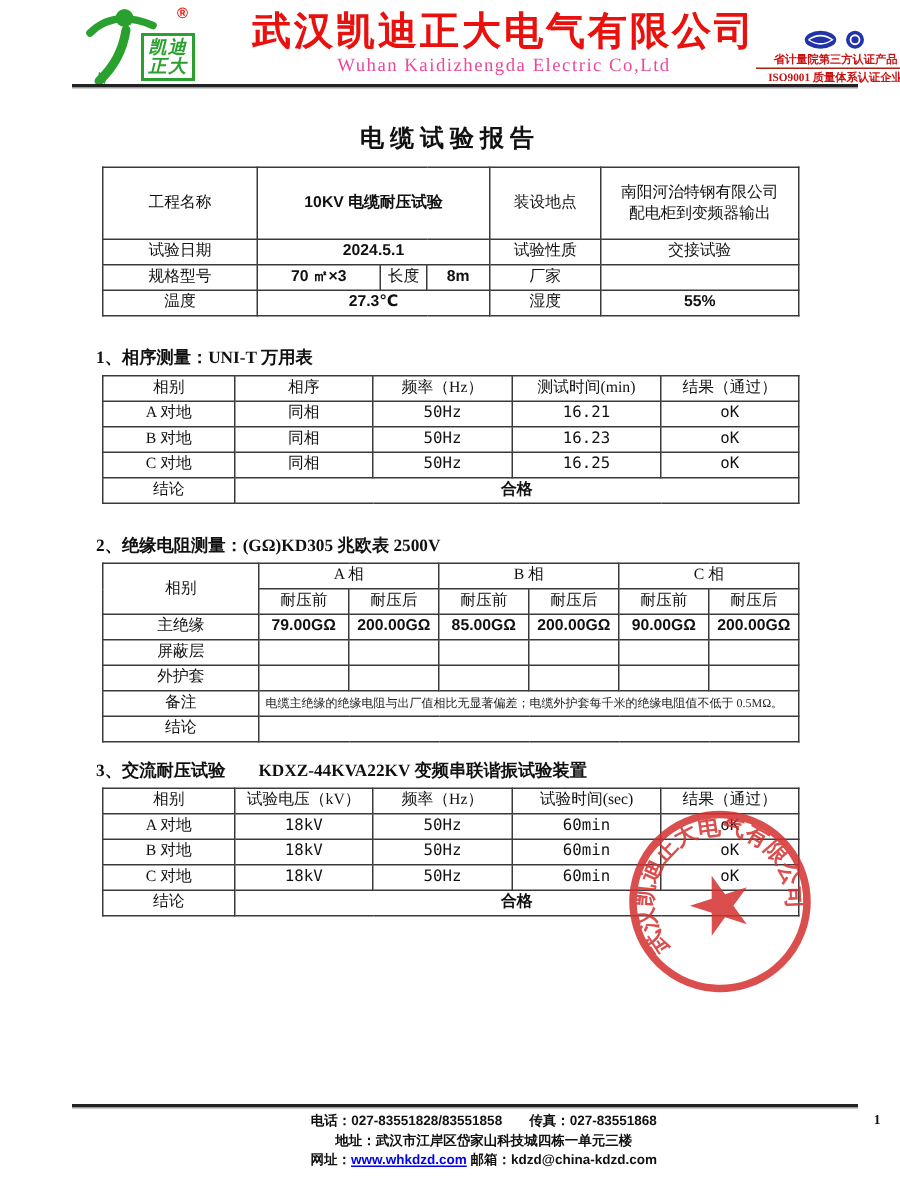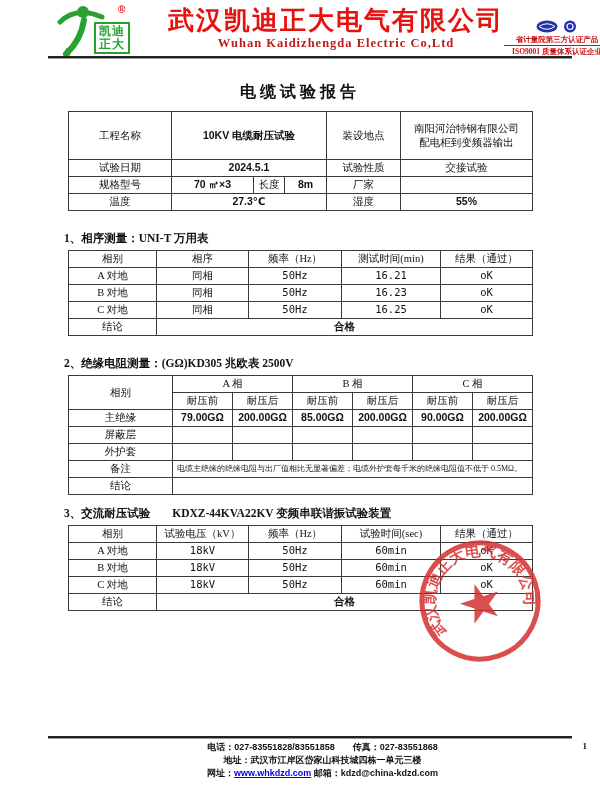"凯迪" .logo-box { font-style: none -> italic }
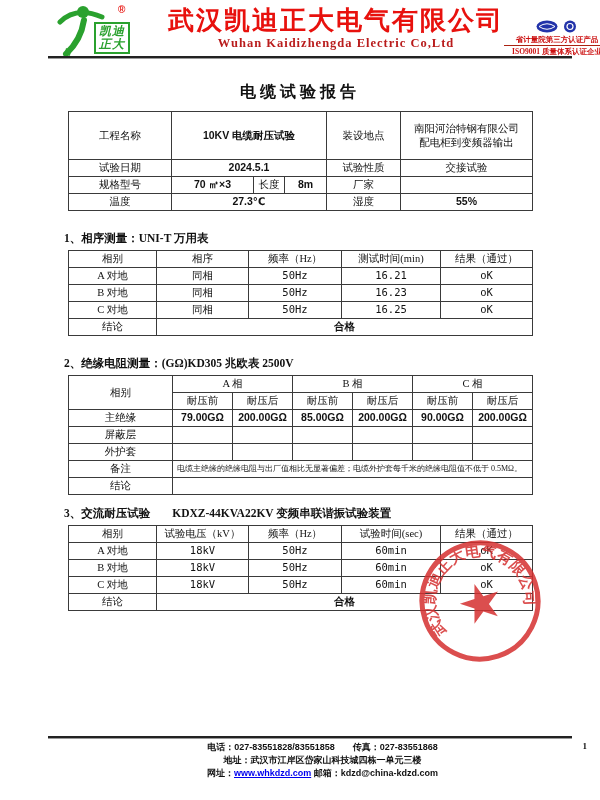"Wuhan Kaidizhengda Electric Co,Ltd" .company-en { color: #b91c1c -> #ec4899; font-weight: bold -> normal }
